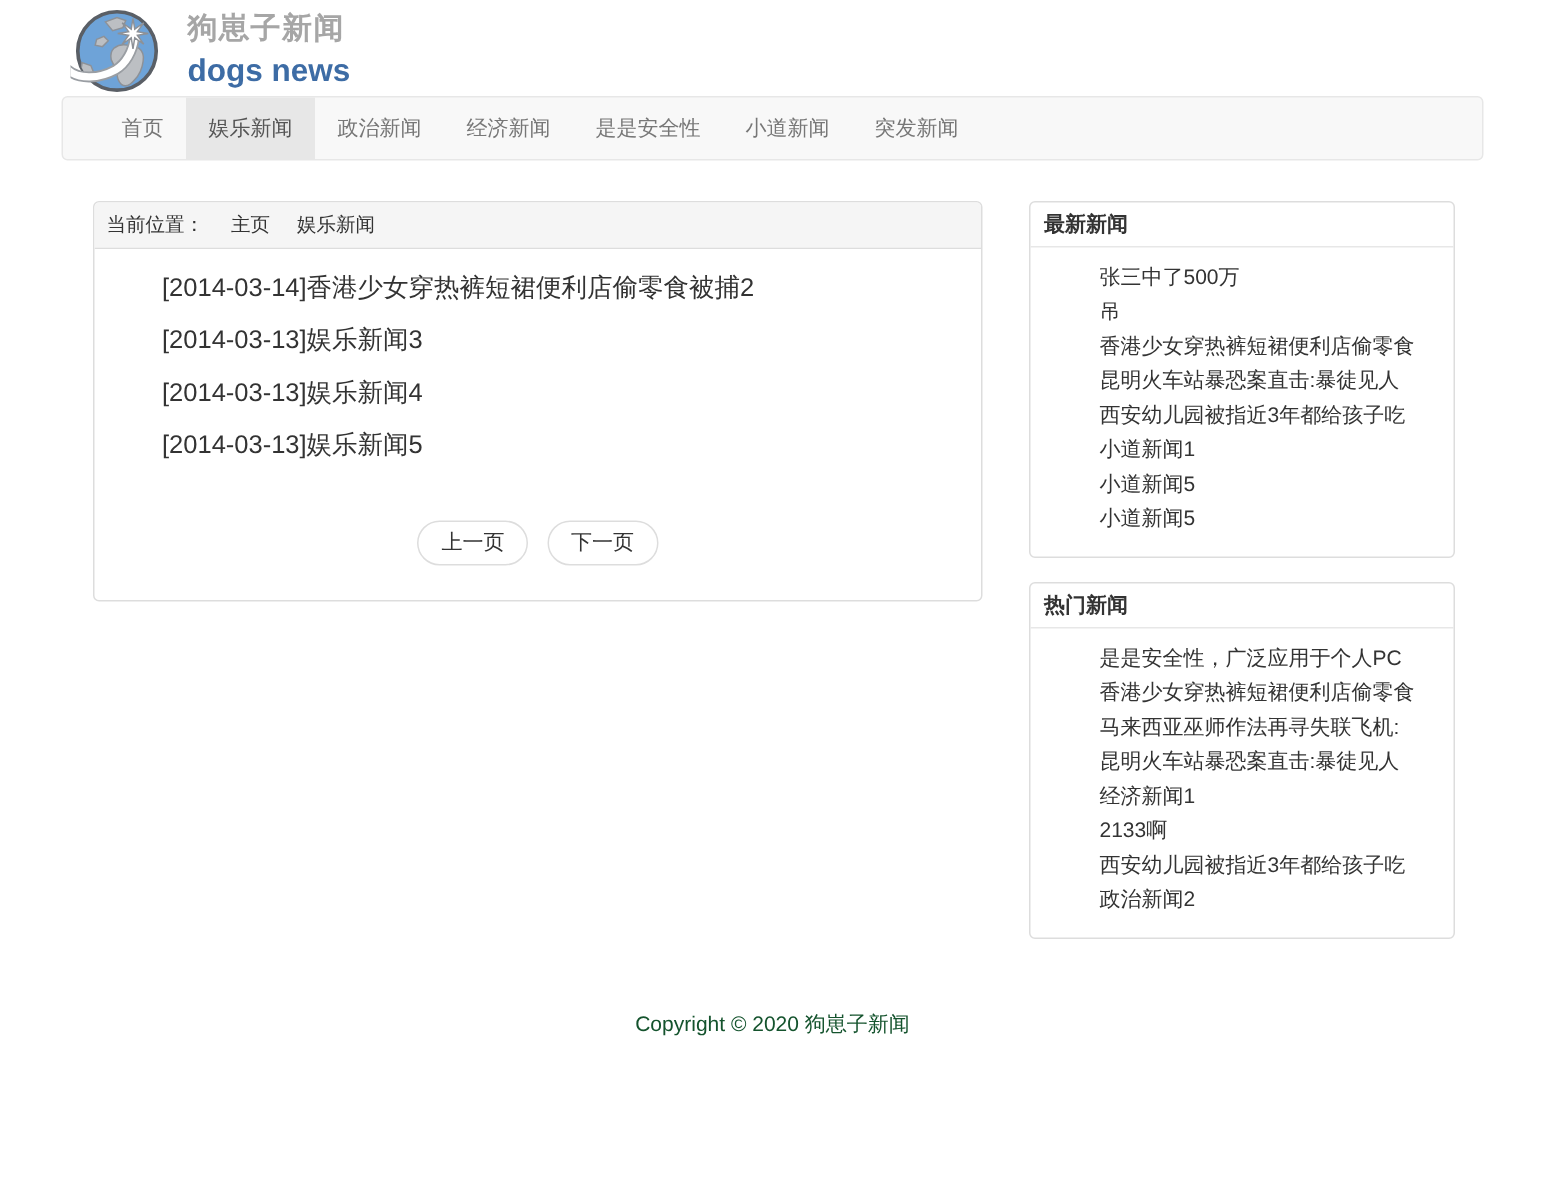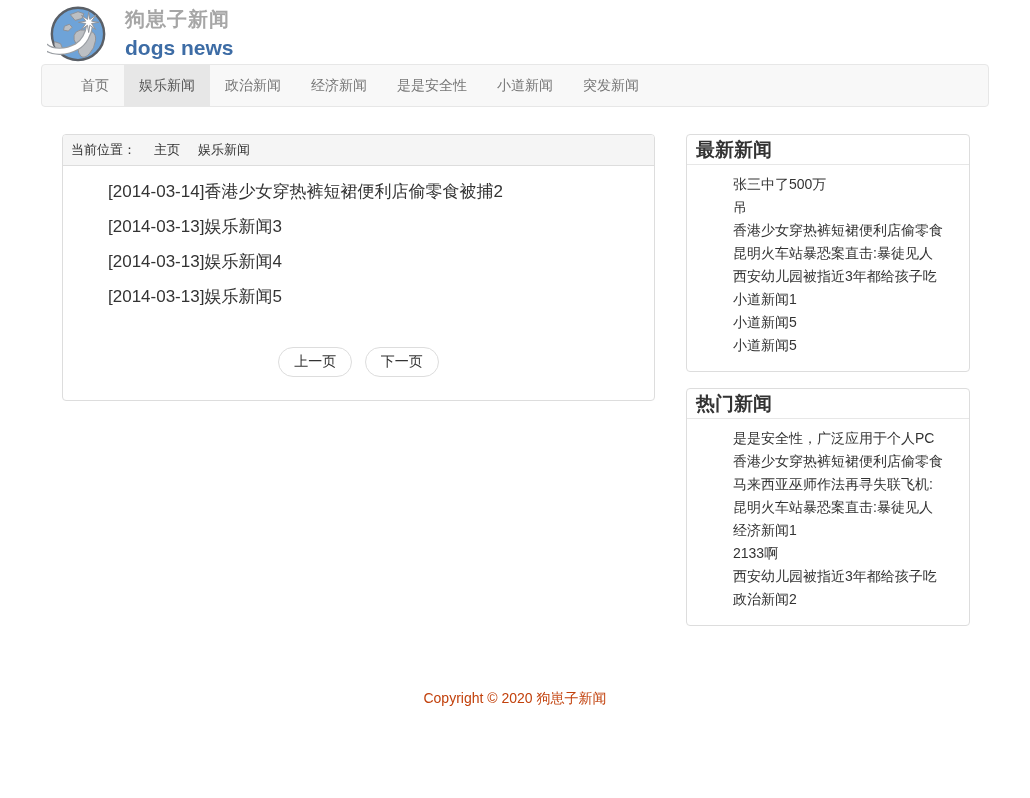"最新新闻" .side-heading { font-size: 19px -> 14px }
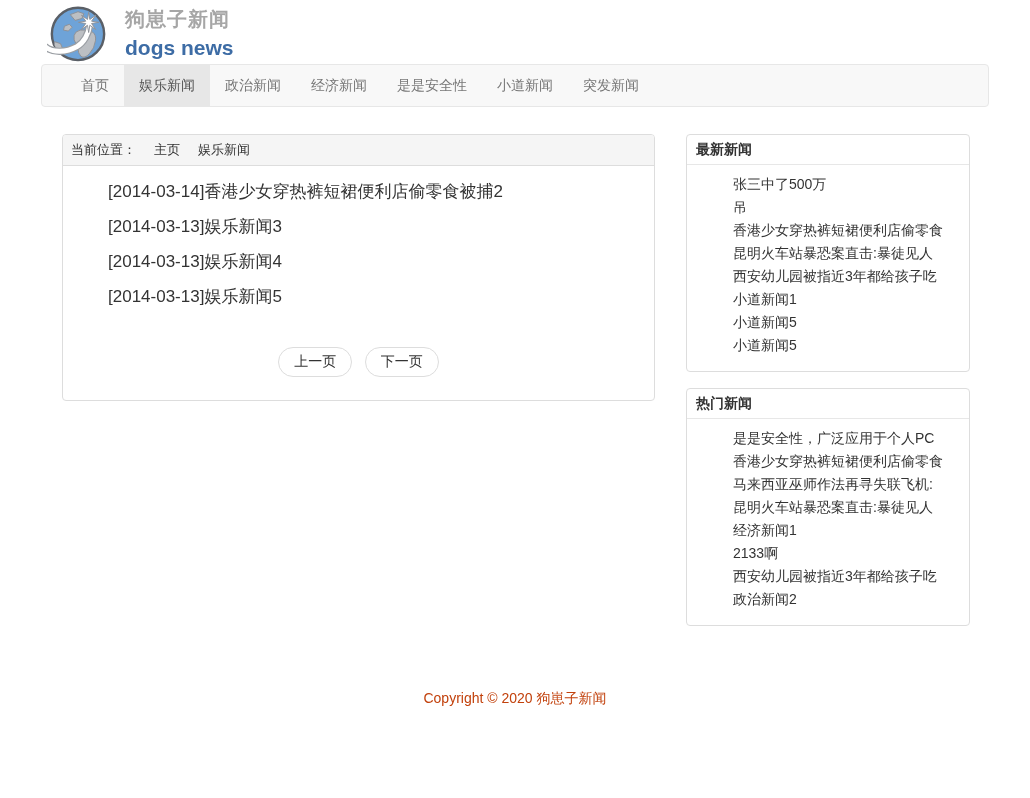"Copyright © 2020 狗崽子新闻" .footer { color: #c2410c -> #14532d; margin-top: 48px -> 32px }
